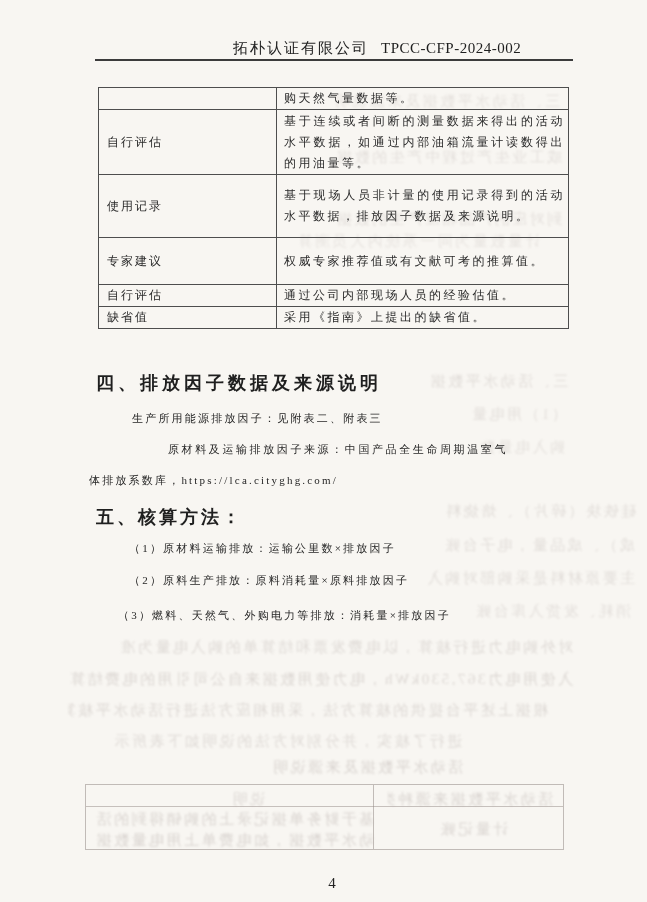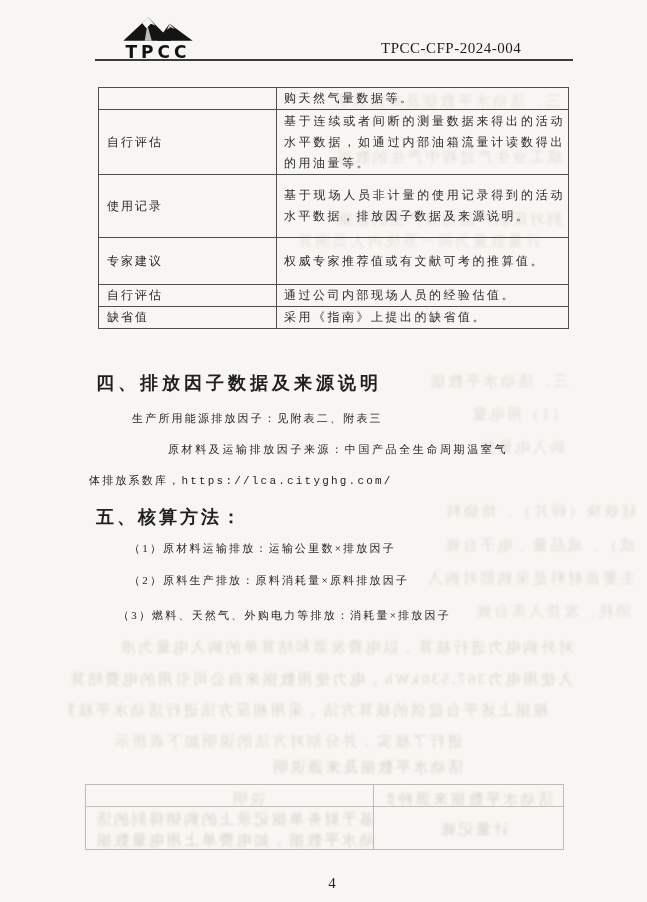"TPCC" div.logo { html: <div> <svg> <path></path> <path></path> <path></path> <path></path> <path></path> </svg> <div>TPCC</div> </div> -> none }
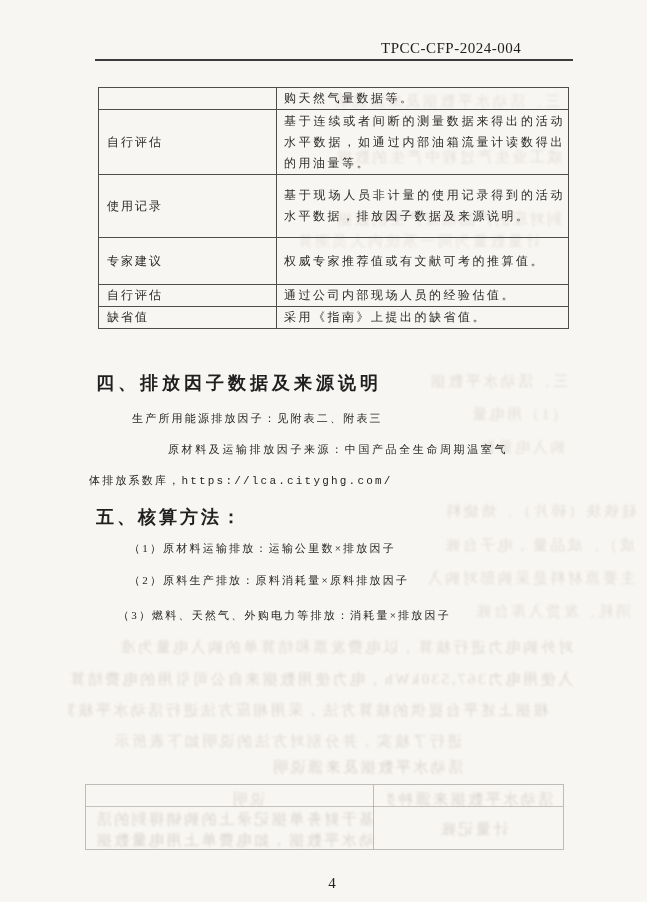"拓朴认证有限公司" div.company { html: none -> <div>拓朴认证有限公司</div> }
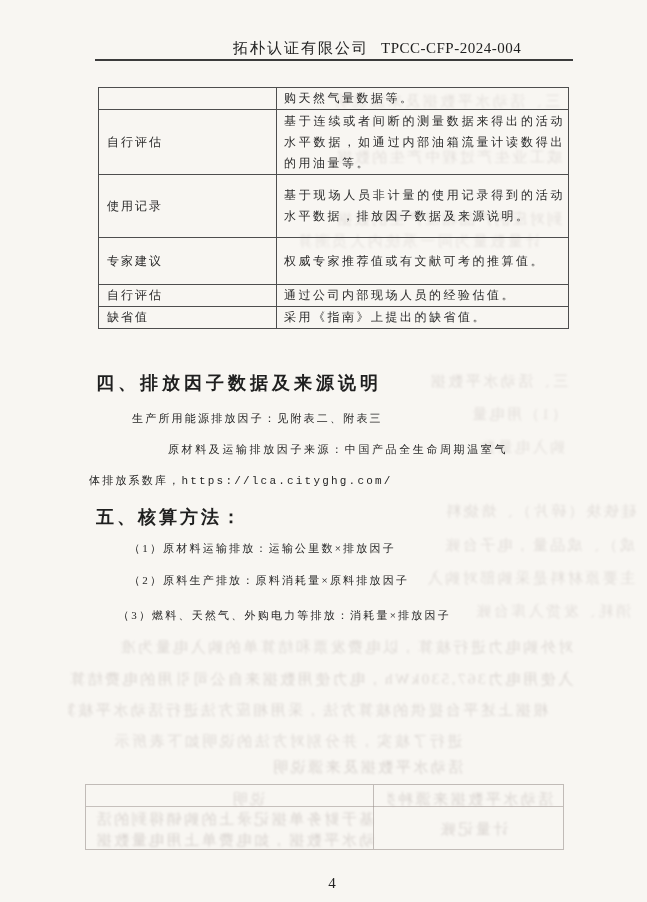"TPCC-CFP-2024-004" div.docnum { text: TPCC-CFP-2024-004 -> TPCC-CFP-2024-002 }
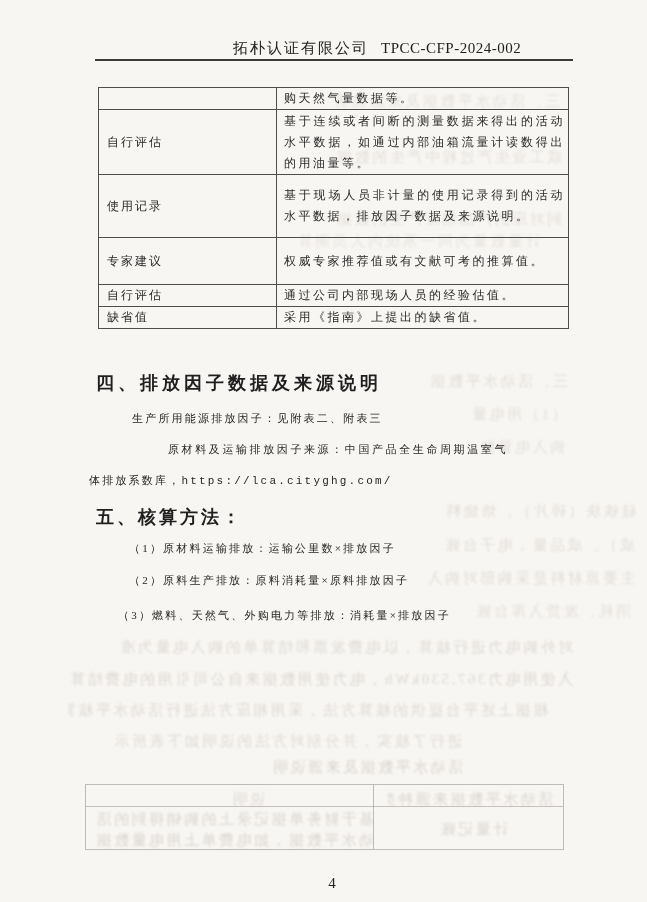"体排放系数库，https://lca.cityghg.com/" .s4l3 { font-family: Liberation Mono, monospace -> none }
